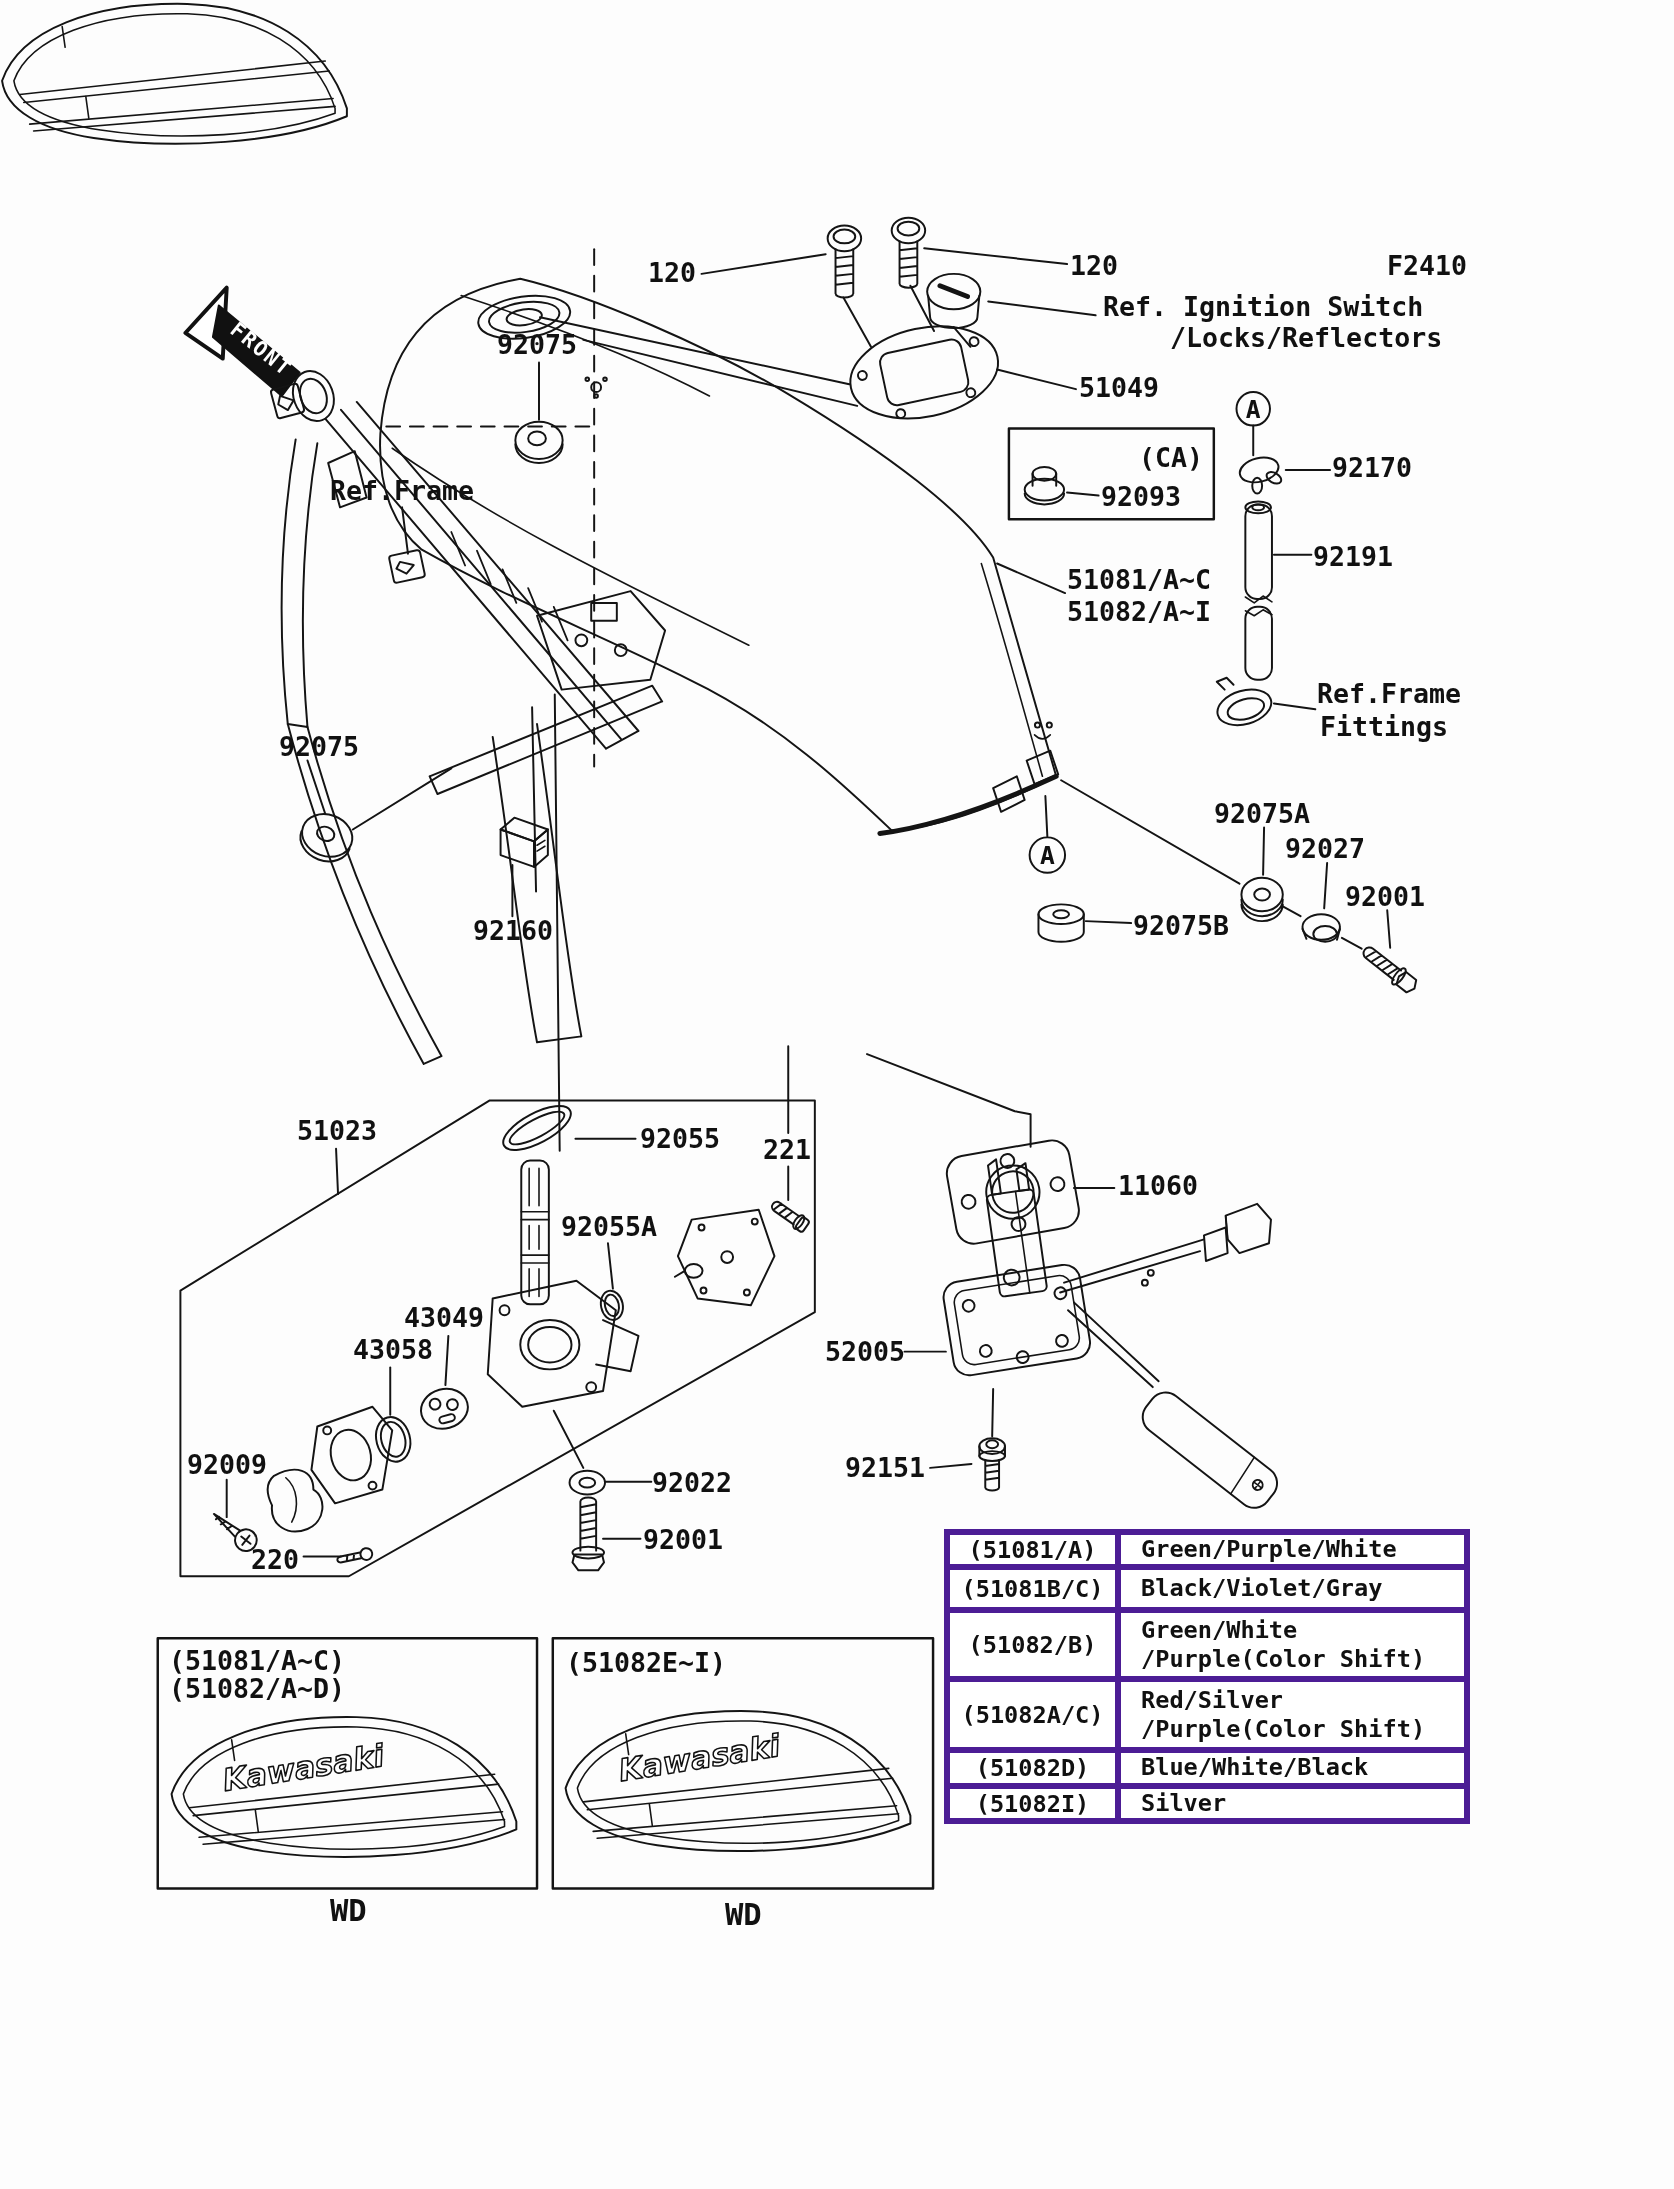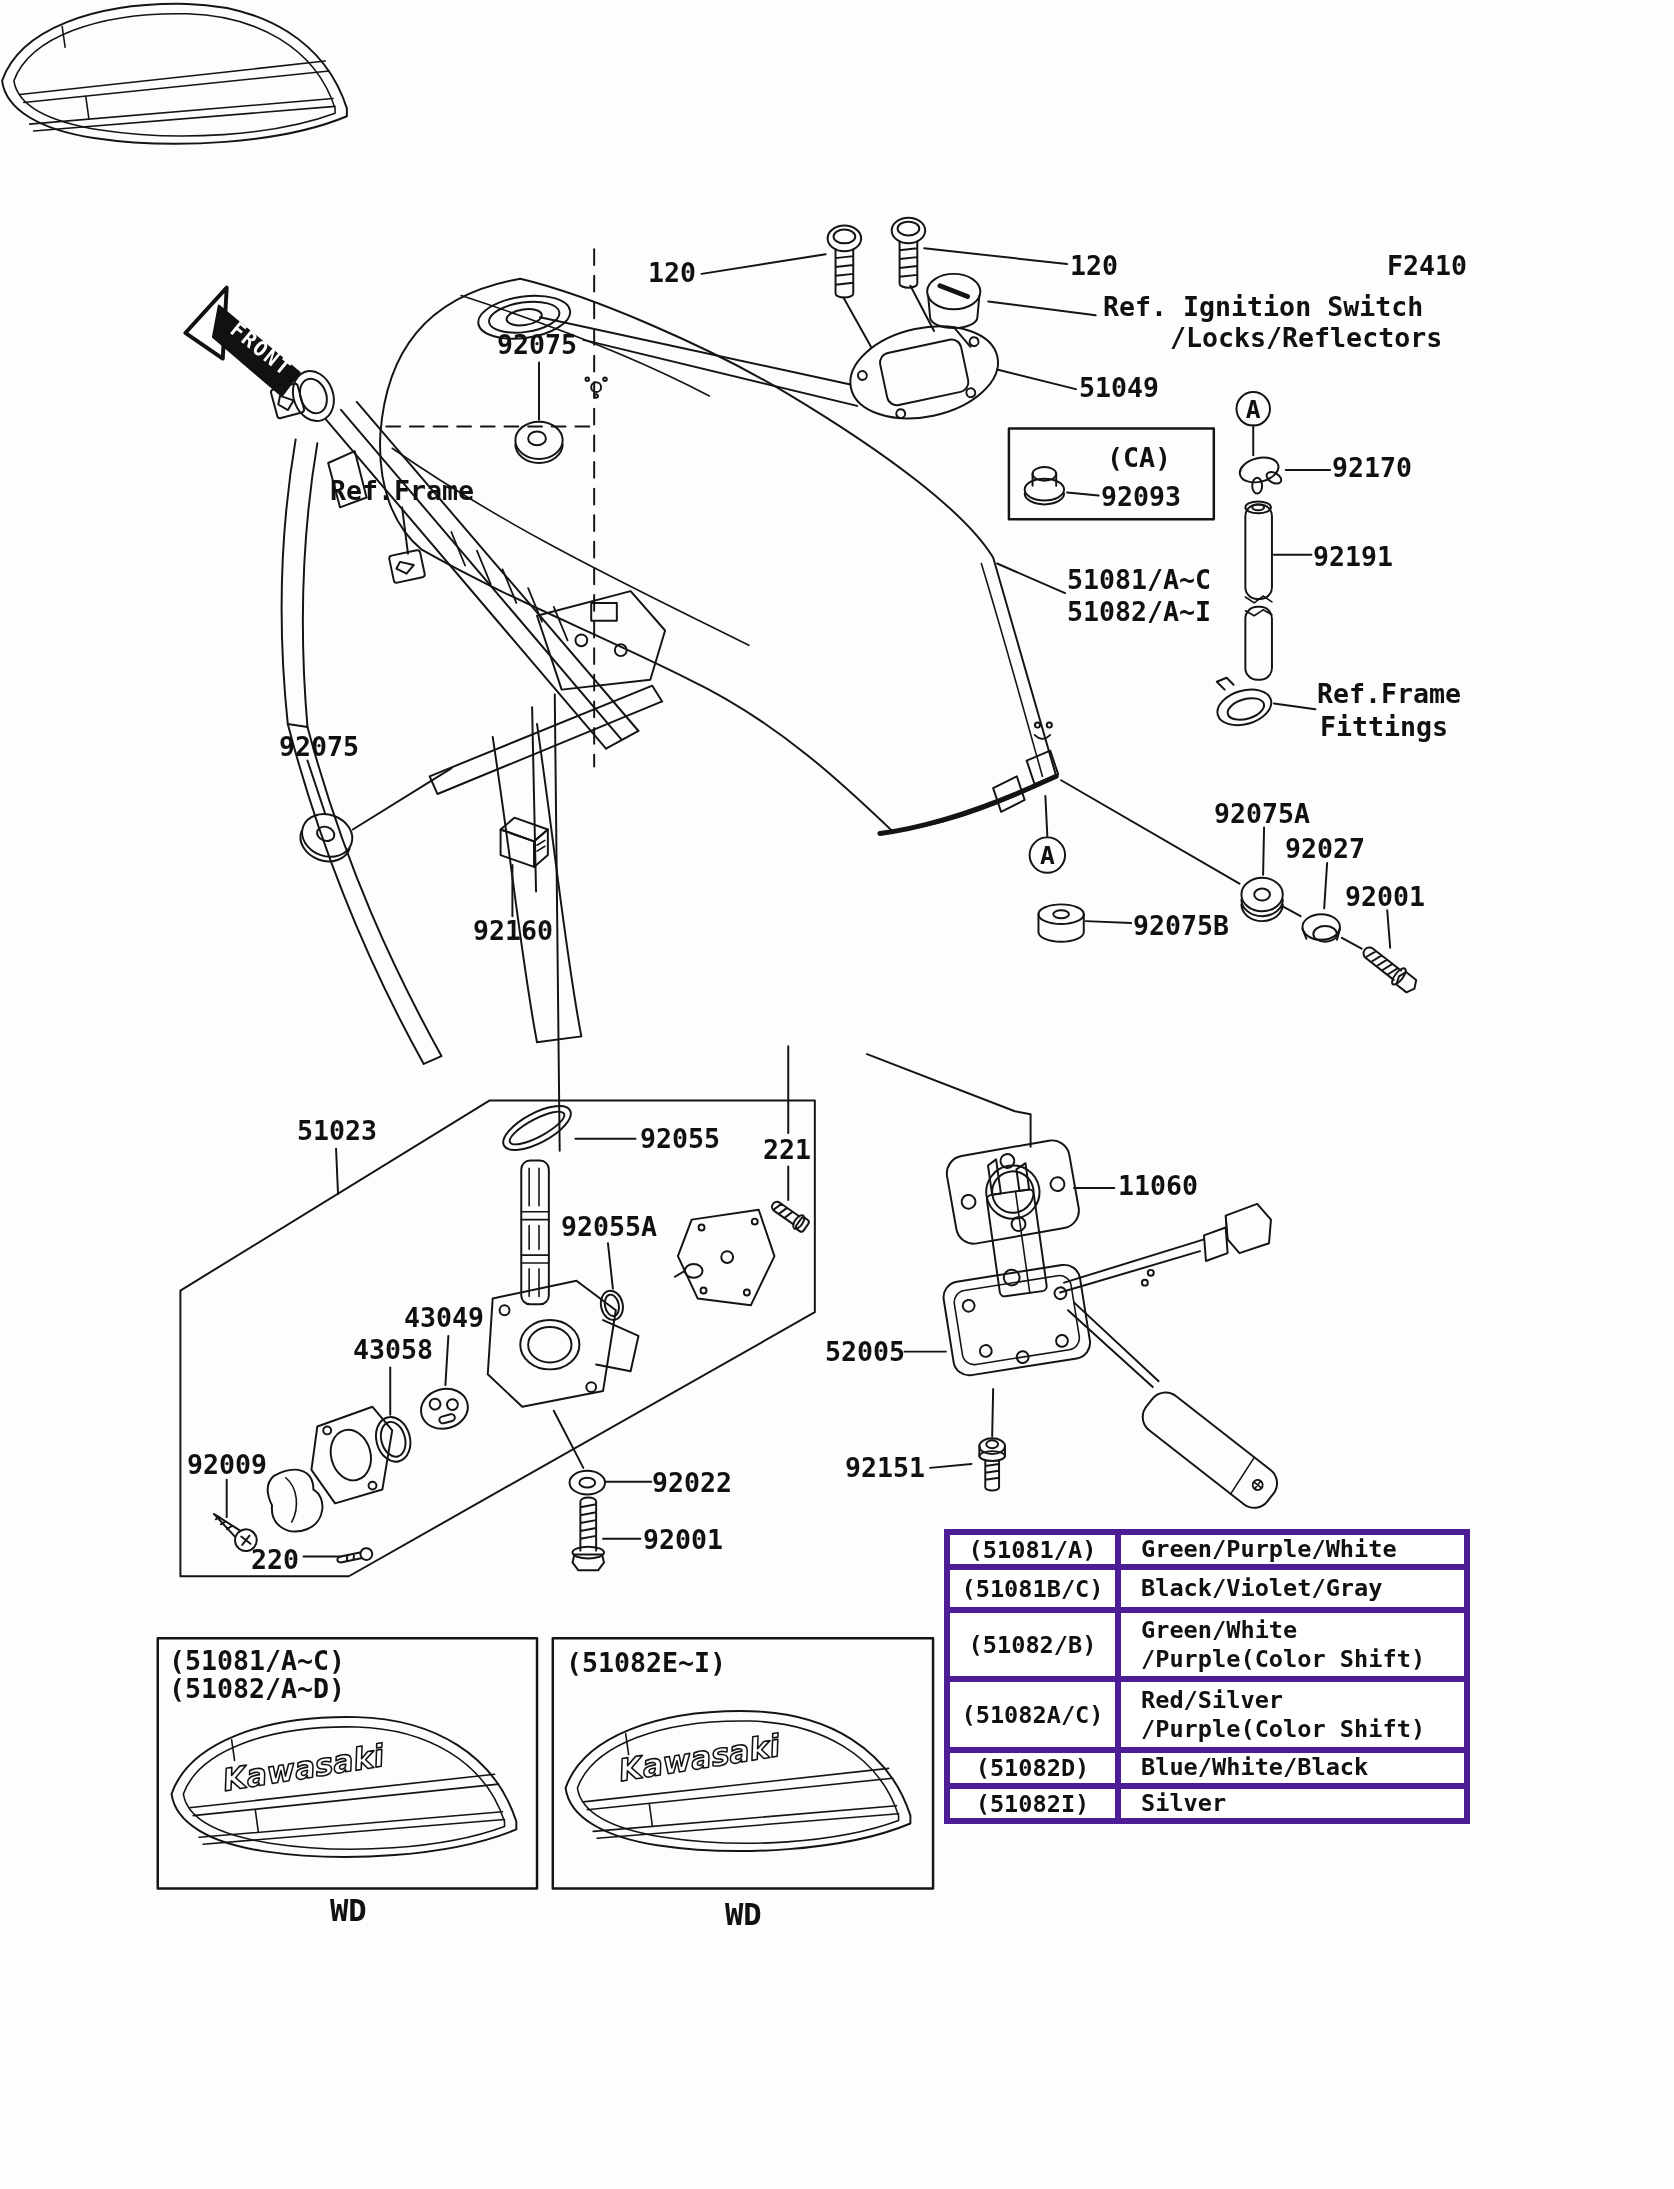"(CA)" div.lbl { left: 1107px -> 1139px }
